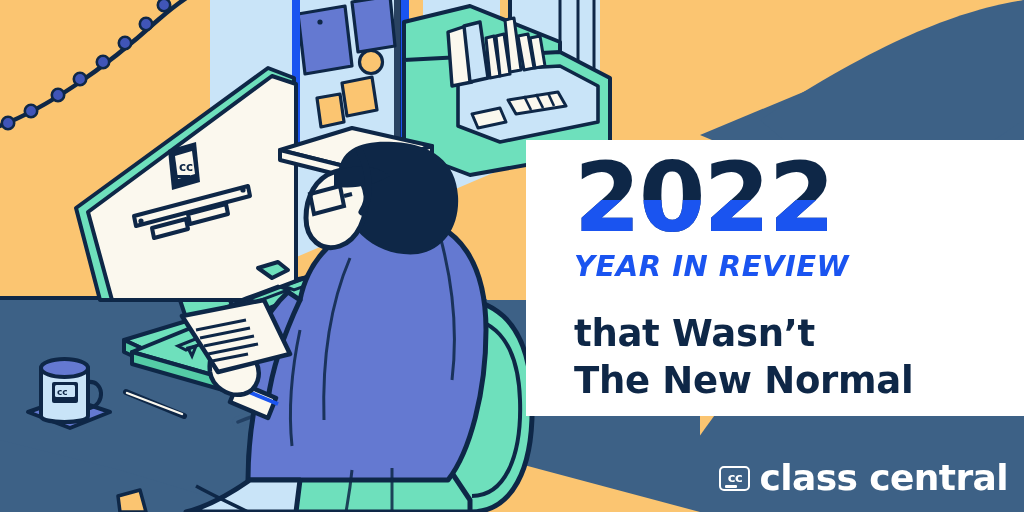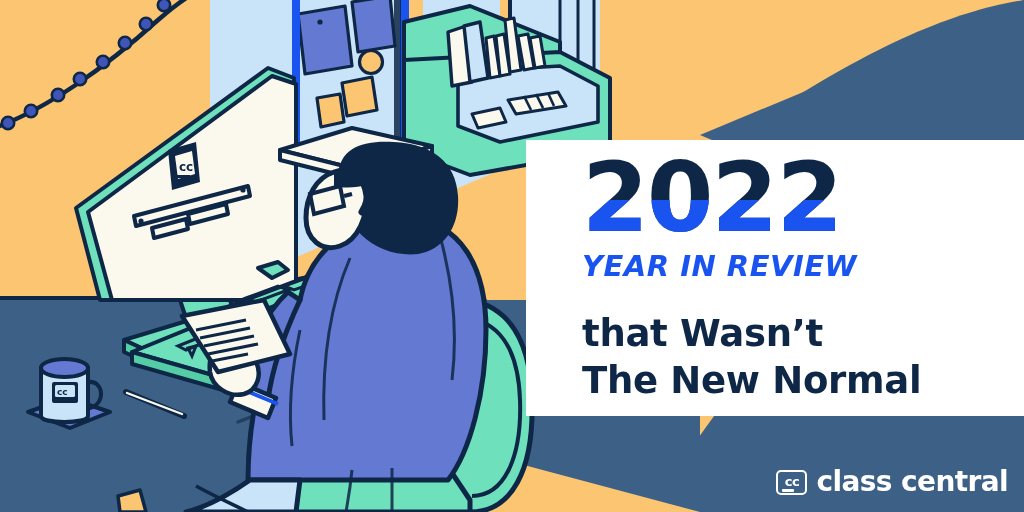"2022" .card-inner { left: 56px -> 48px }
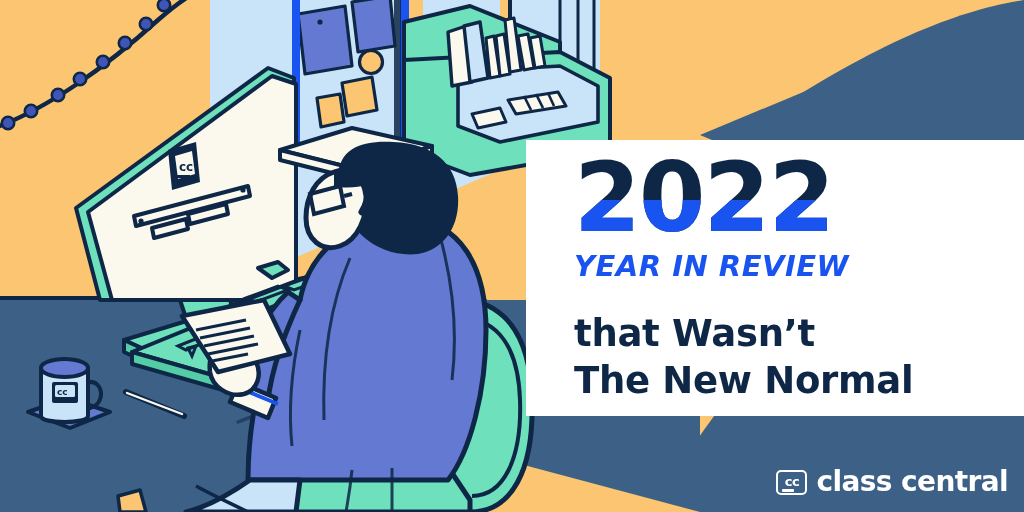"class central" .logo-text { font-size: 28px -> 36px }
